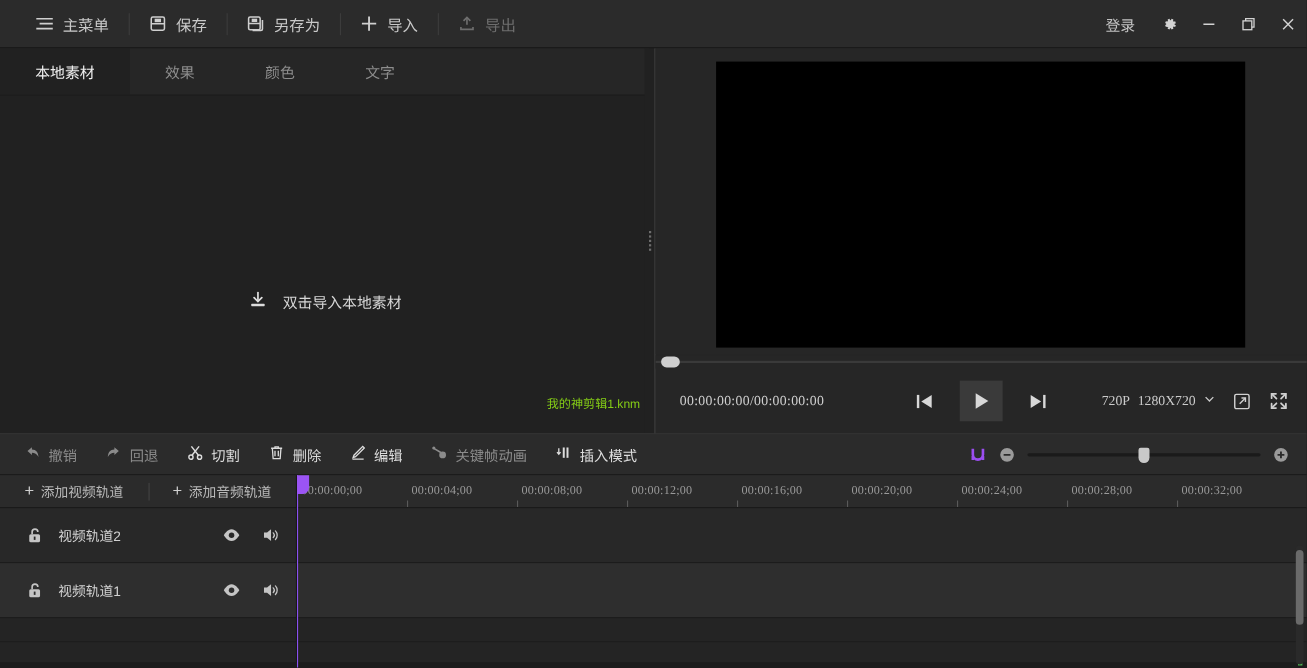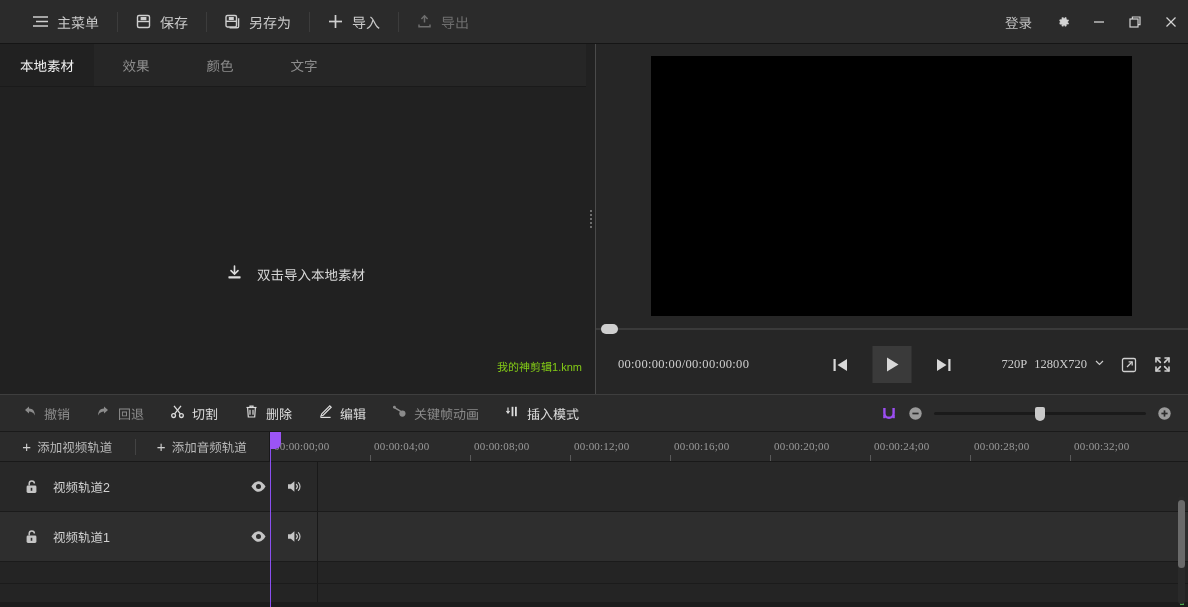"本地素材" .tab { padding: 0 20px -> 0 32px }
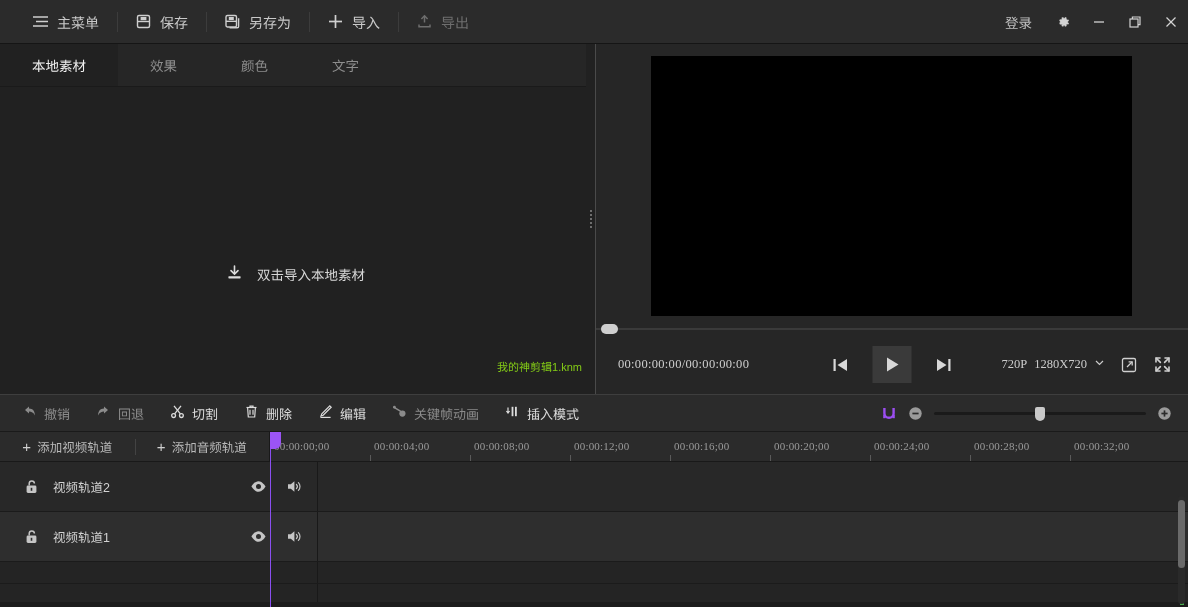"视频轨道2" .thead { width: 318px -> 270px }
